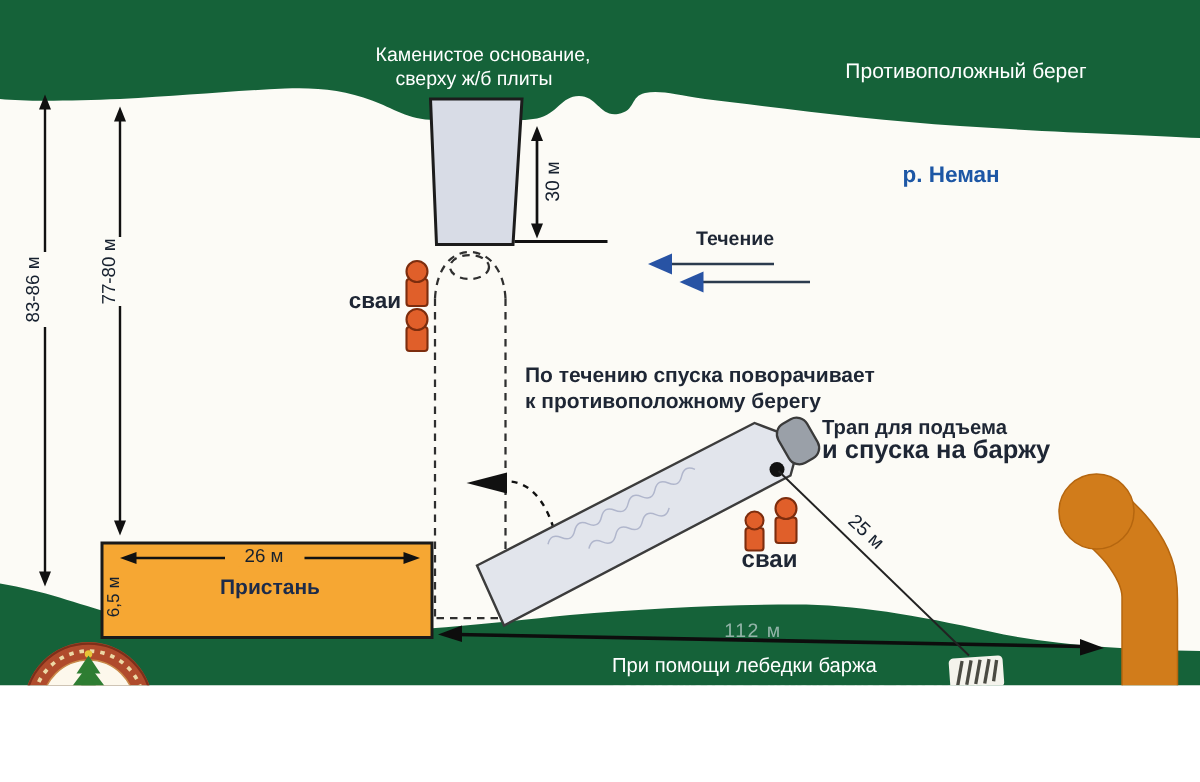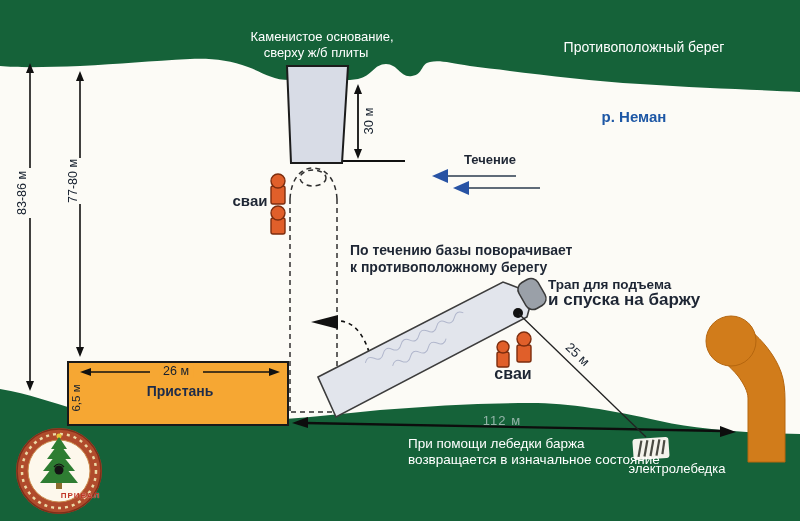"Каменистое основание," .stage { height: 521px -> 457px }
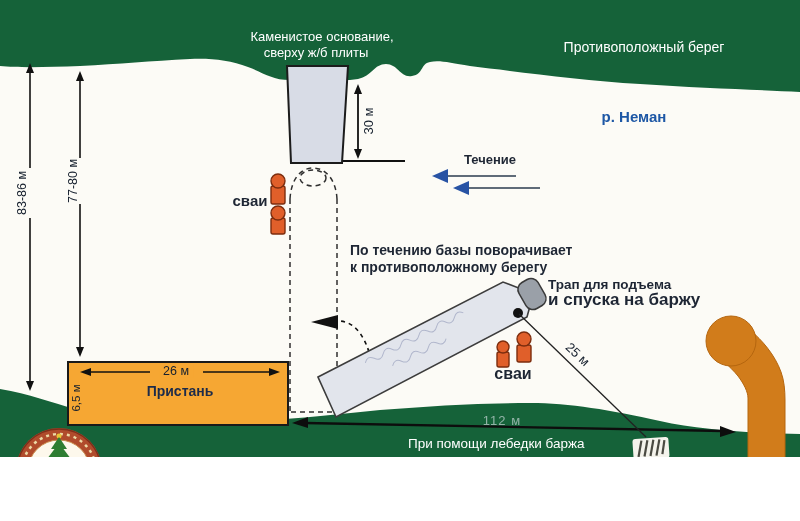"По течению базы поворачивает" div.lbl { text: базы -> спуска }
